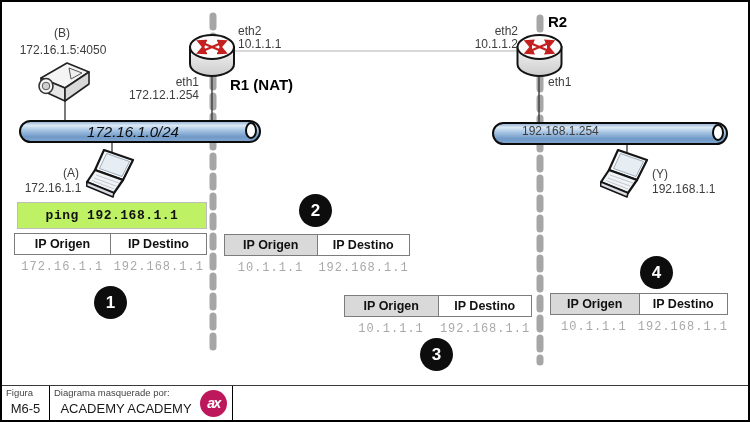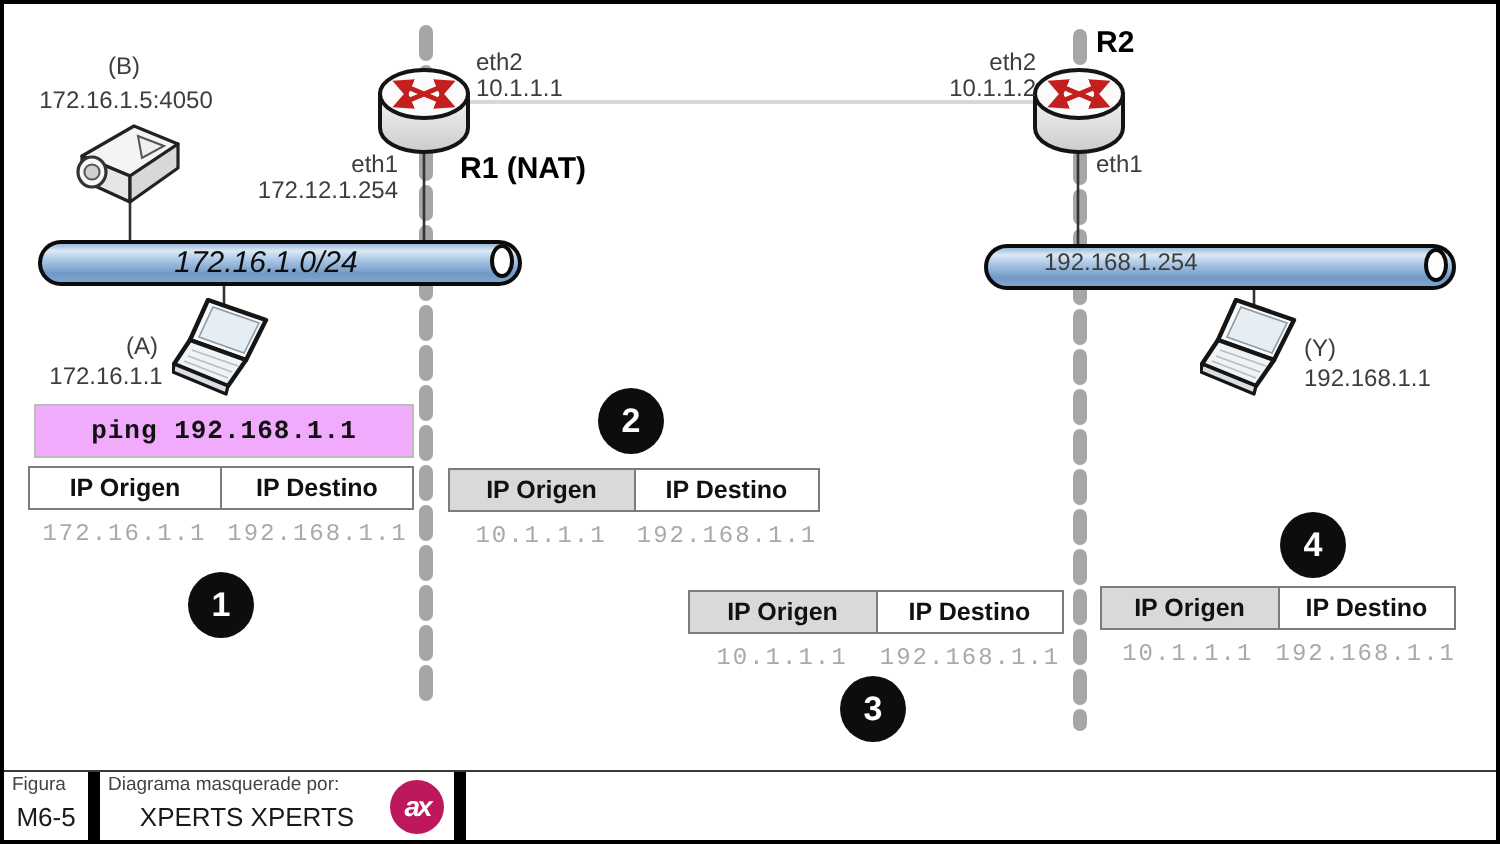"ping 192.168.1.1" .pingbox { background: #f0abfc -> #bef264 }
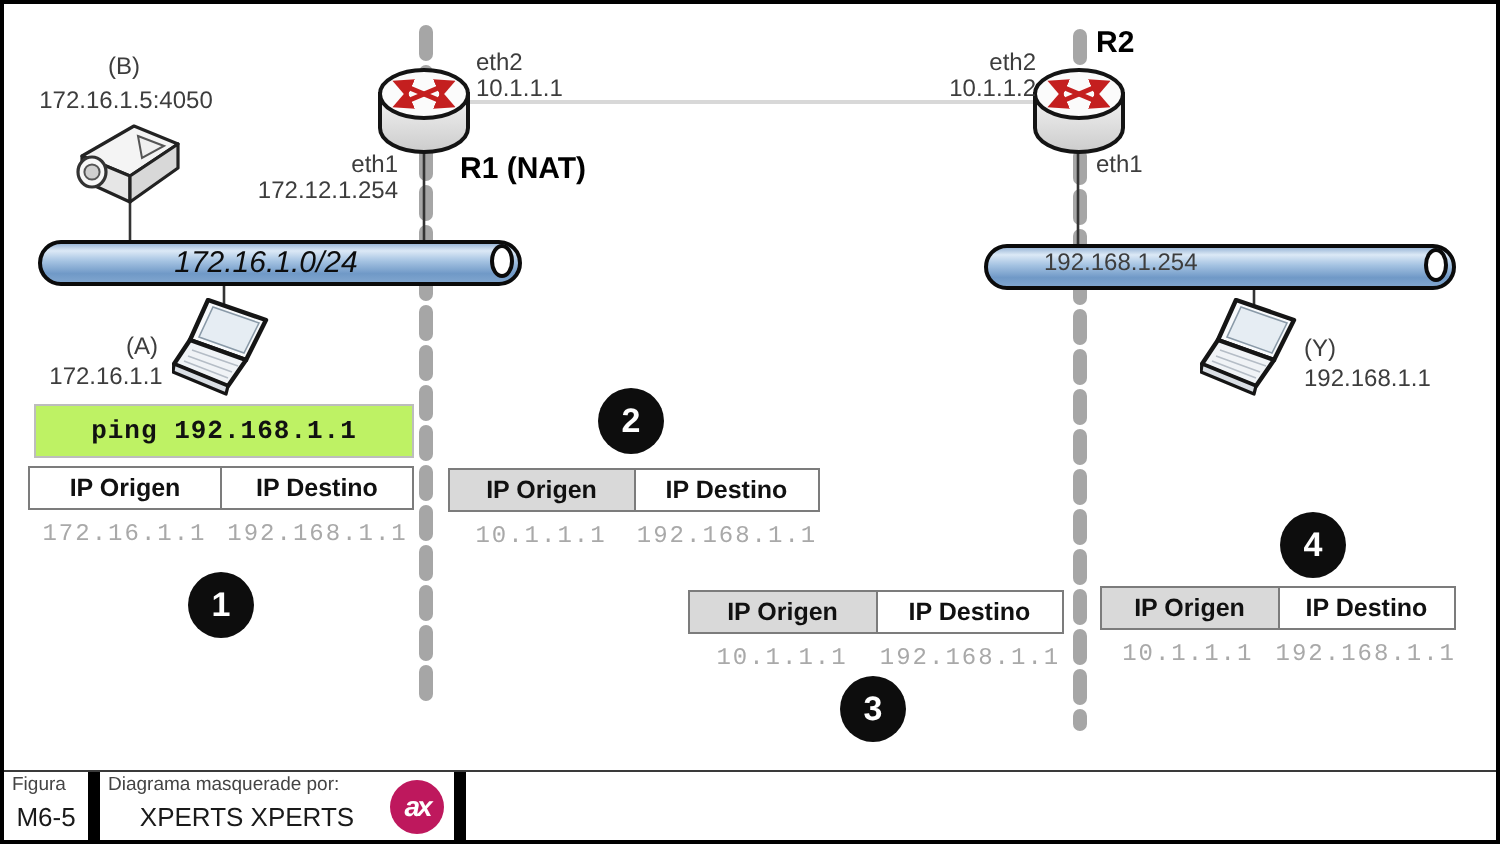"Figura" .fcell { border-right: 6px solid #000000 -> 1px solid #000000 }
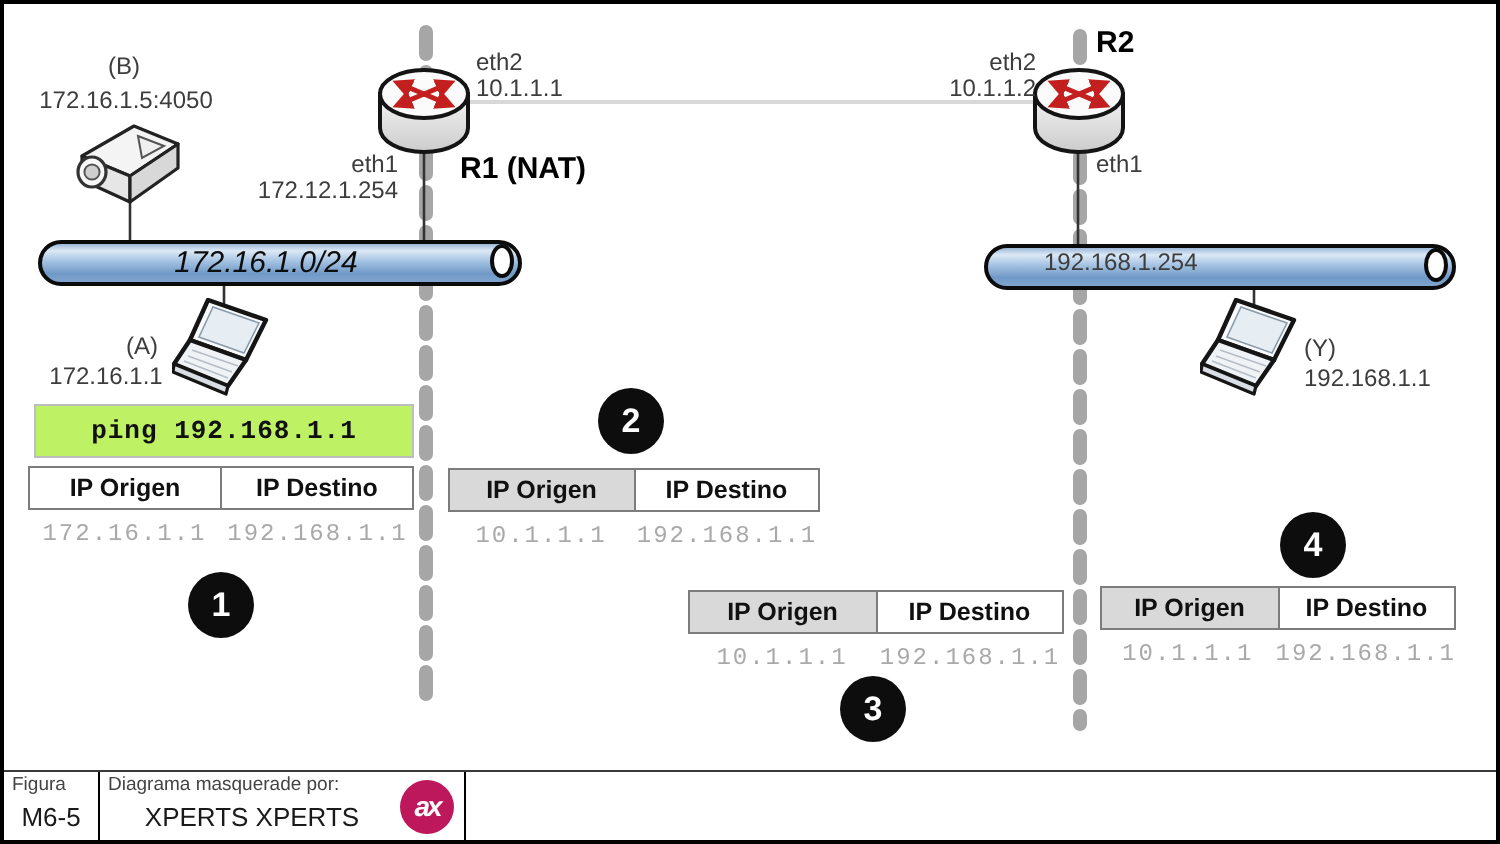"XPERTS XPERTS" div.fvalue { text: XPERTS XPERTS -> ACADEMY ACADEMY }
